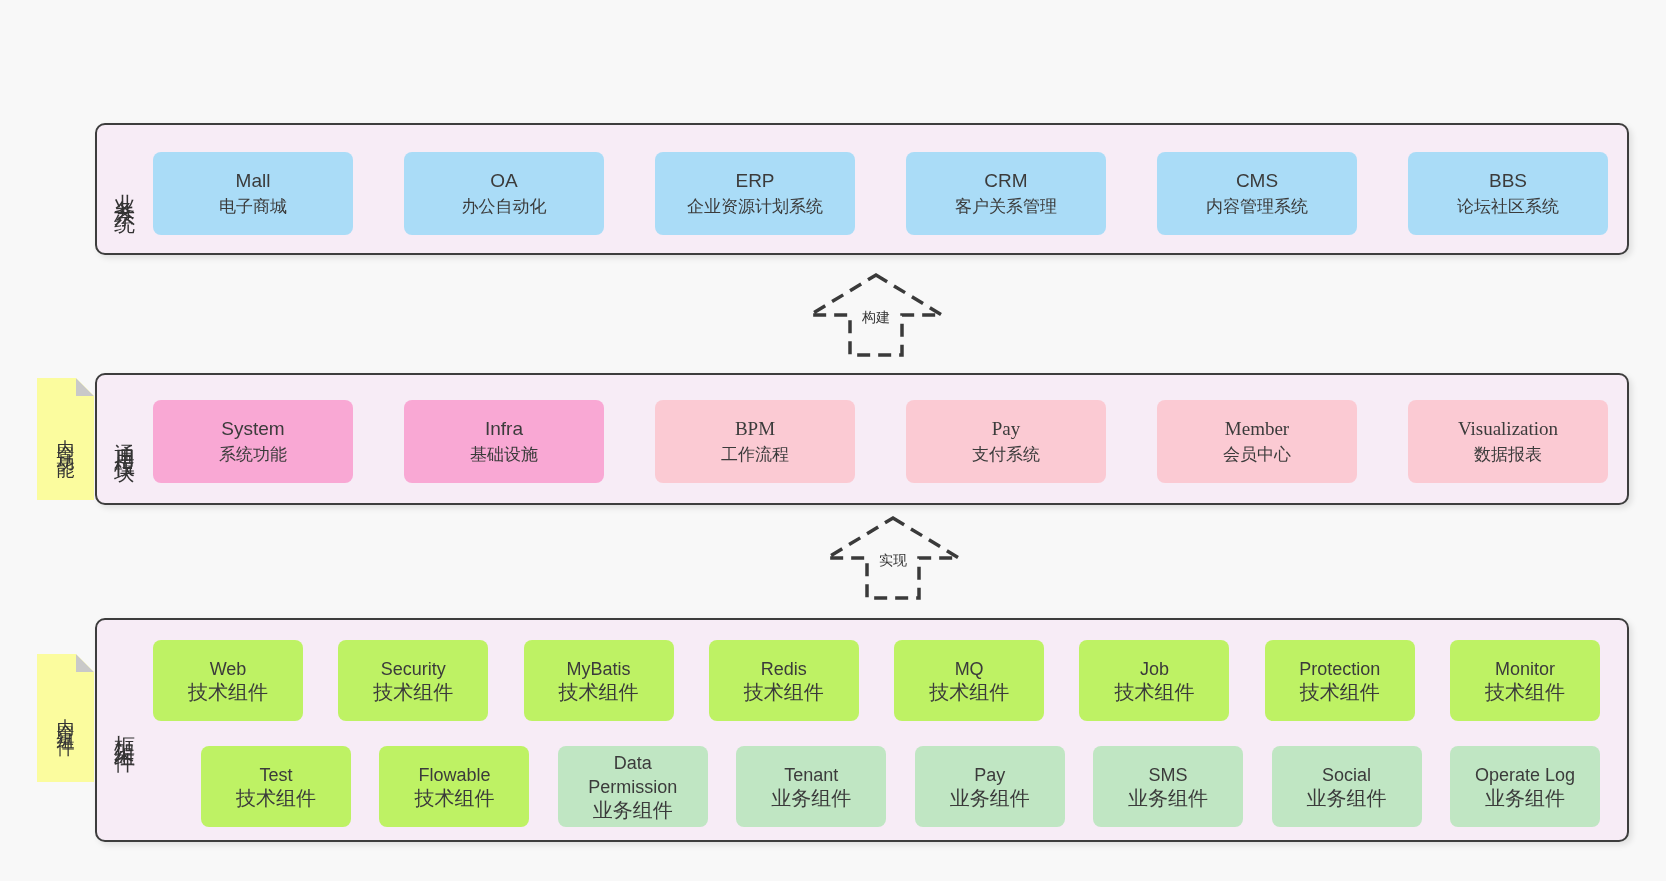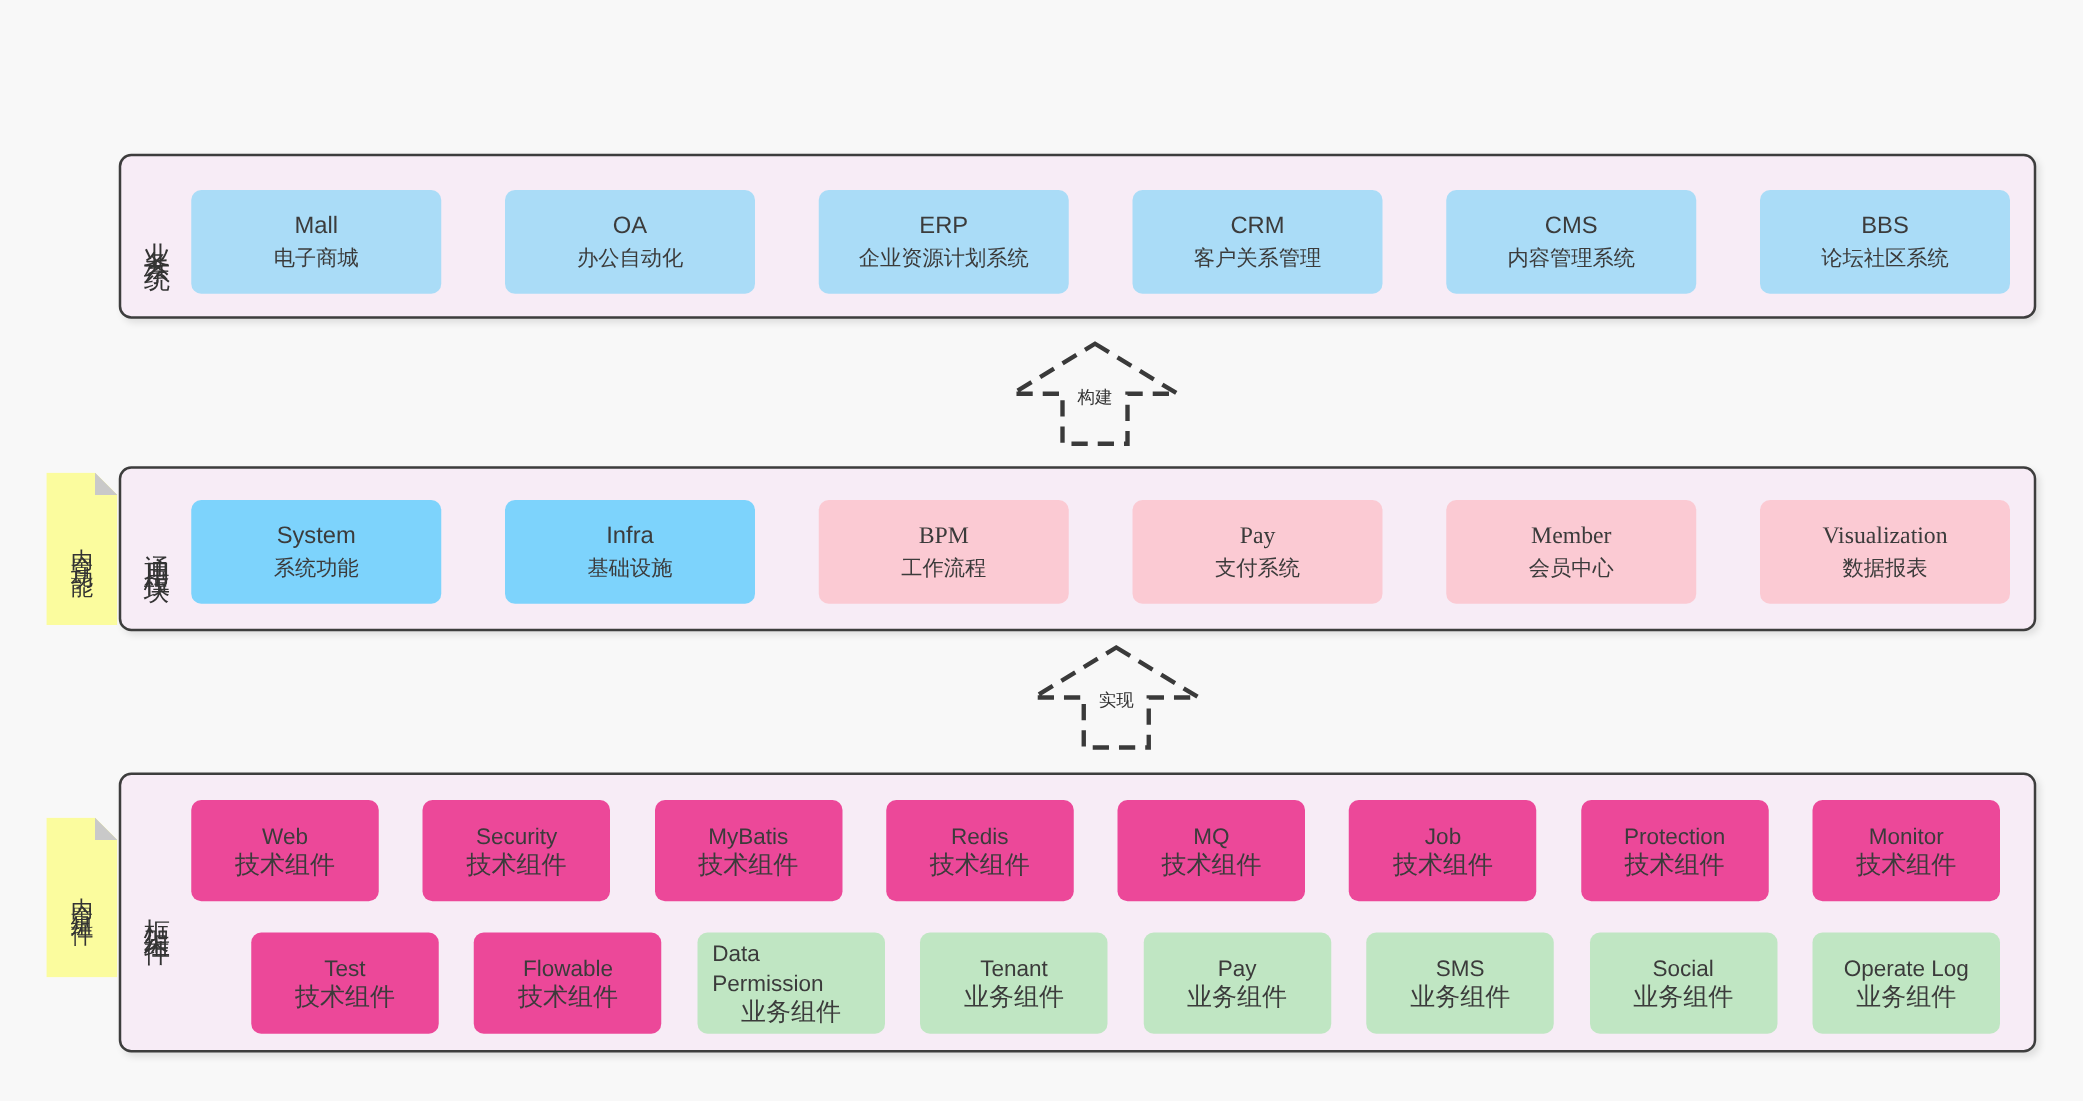"Mall" .box { text-align: left -> center }
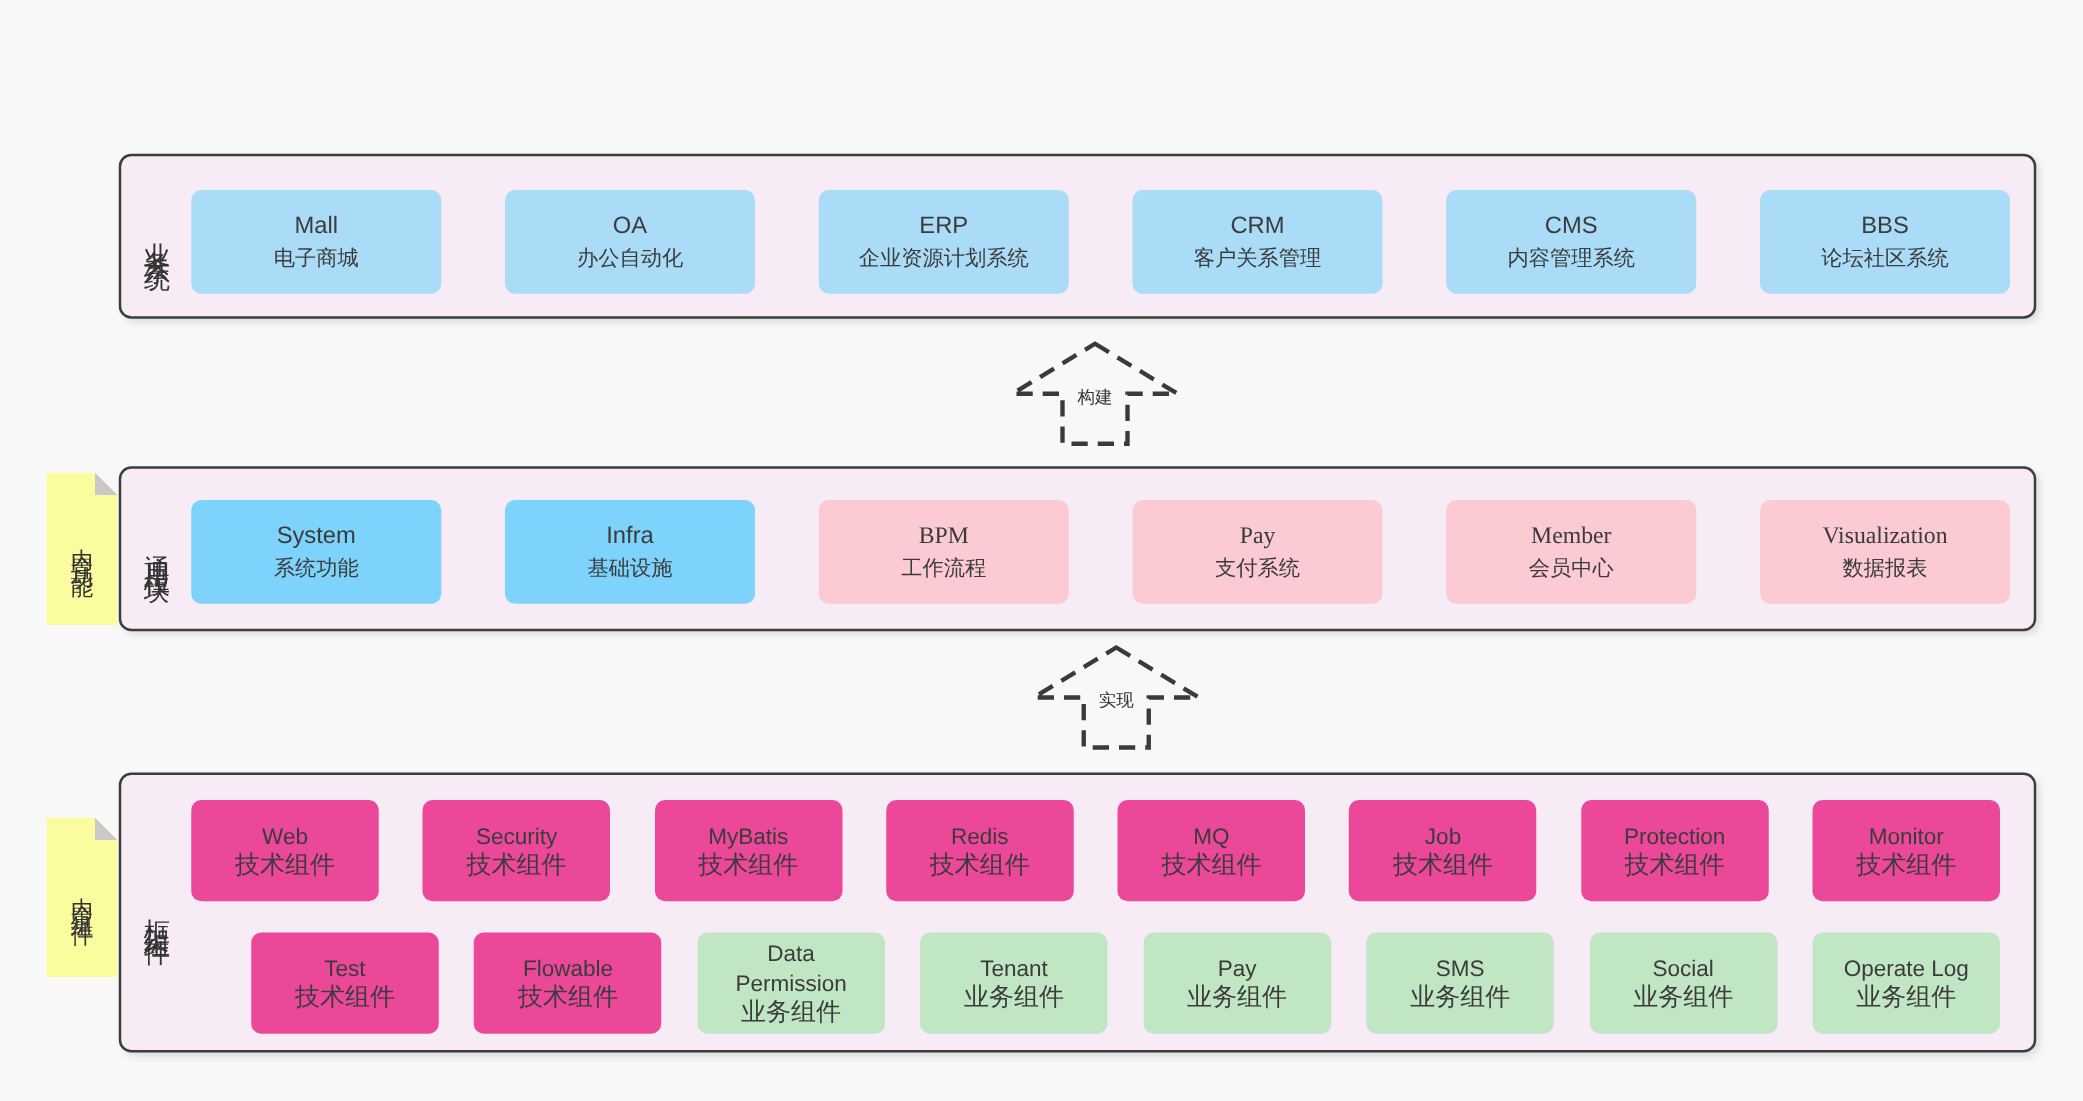"System" .c-red { background: #7dd3fc -> #f9a8d4 }
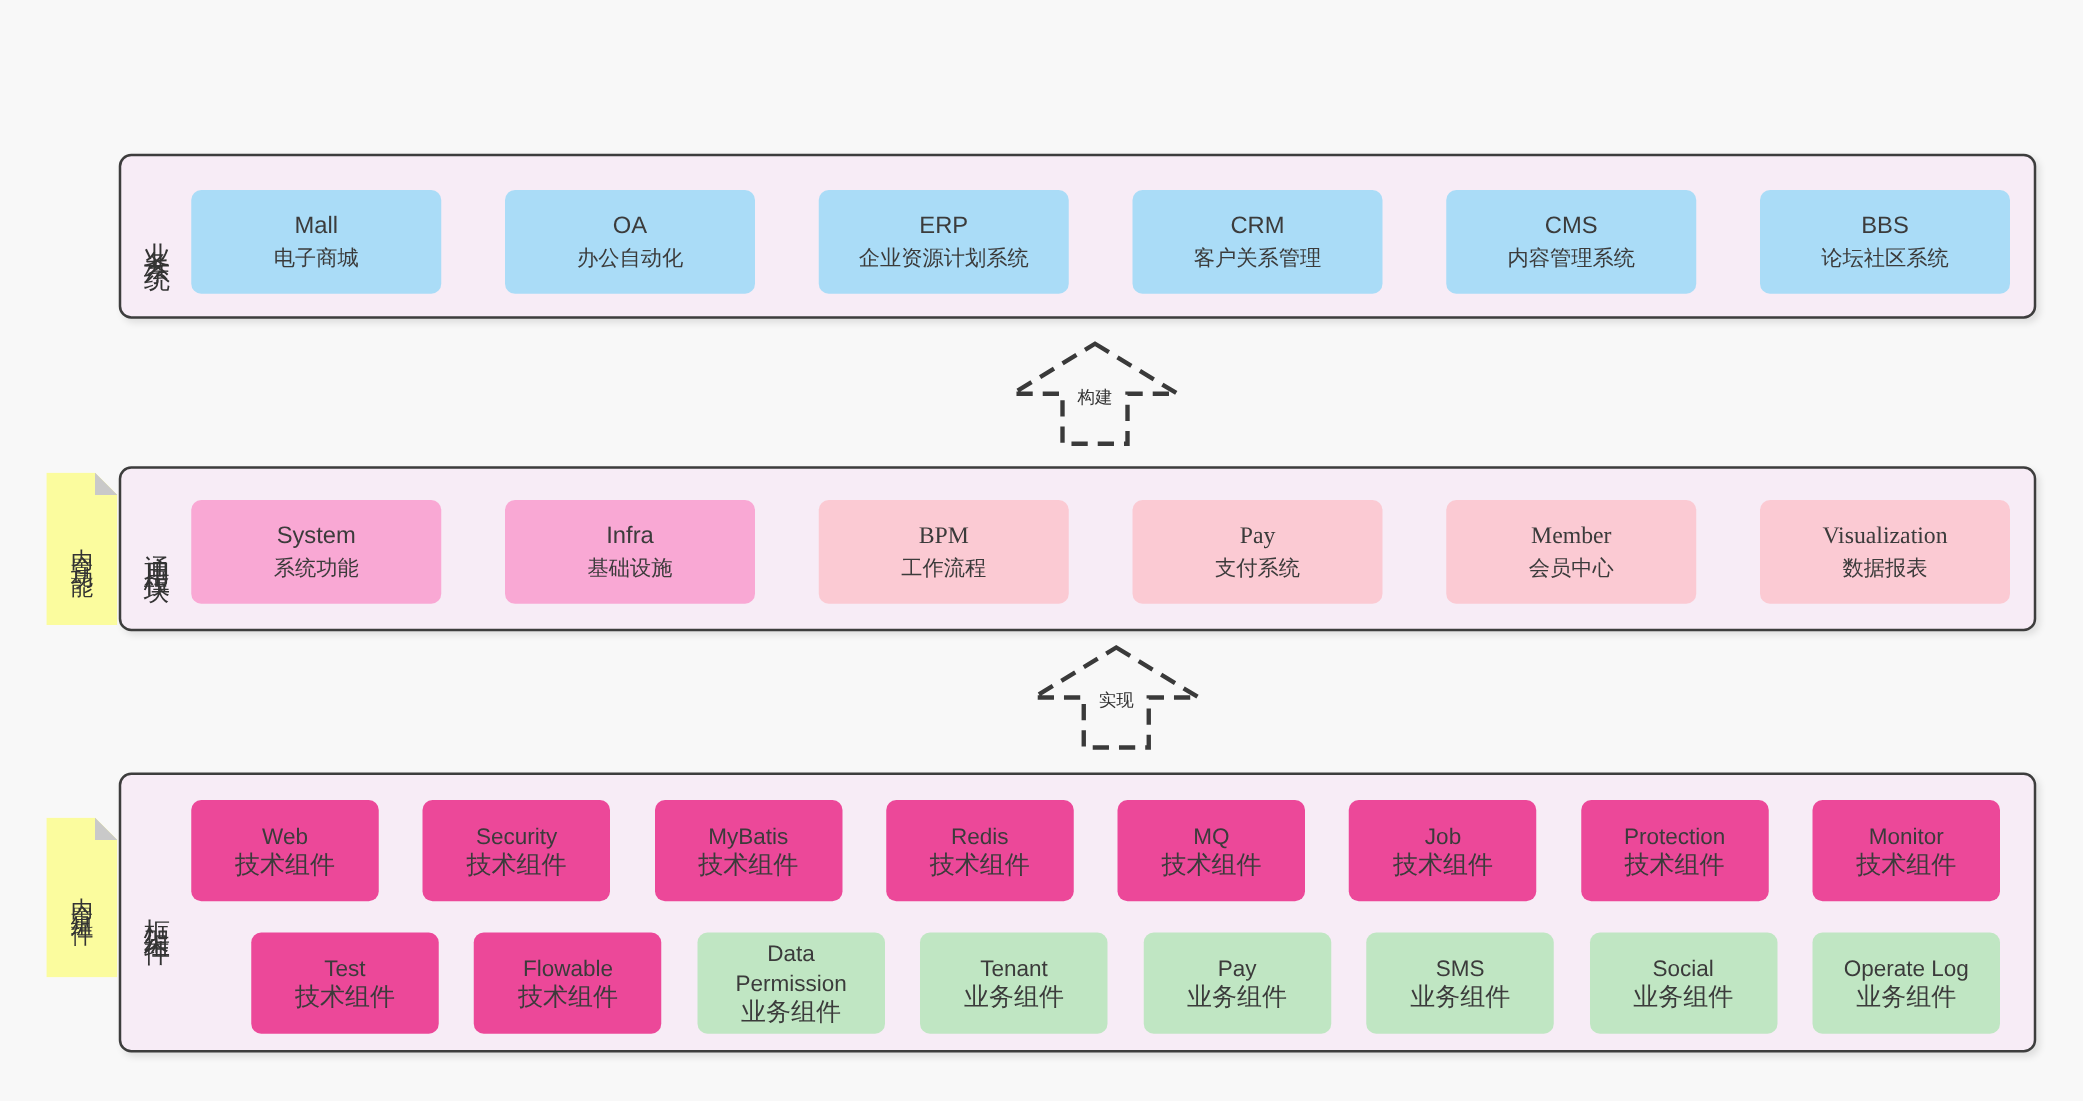"Web" .c-green { background: #ec4899 -> #bef264 }
